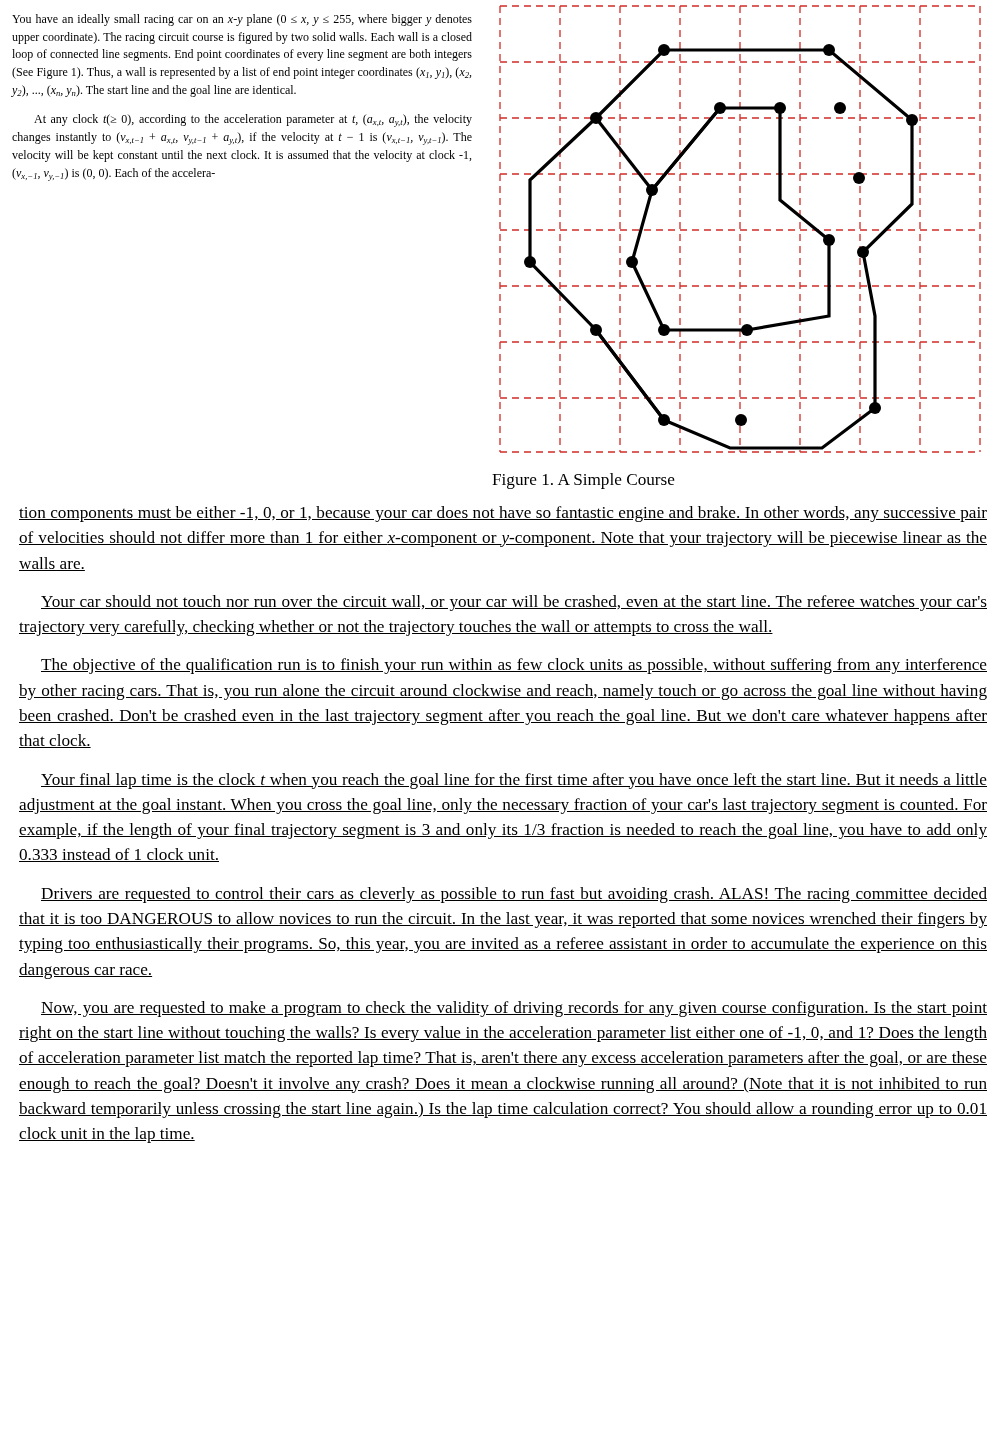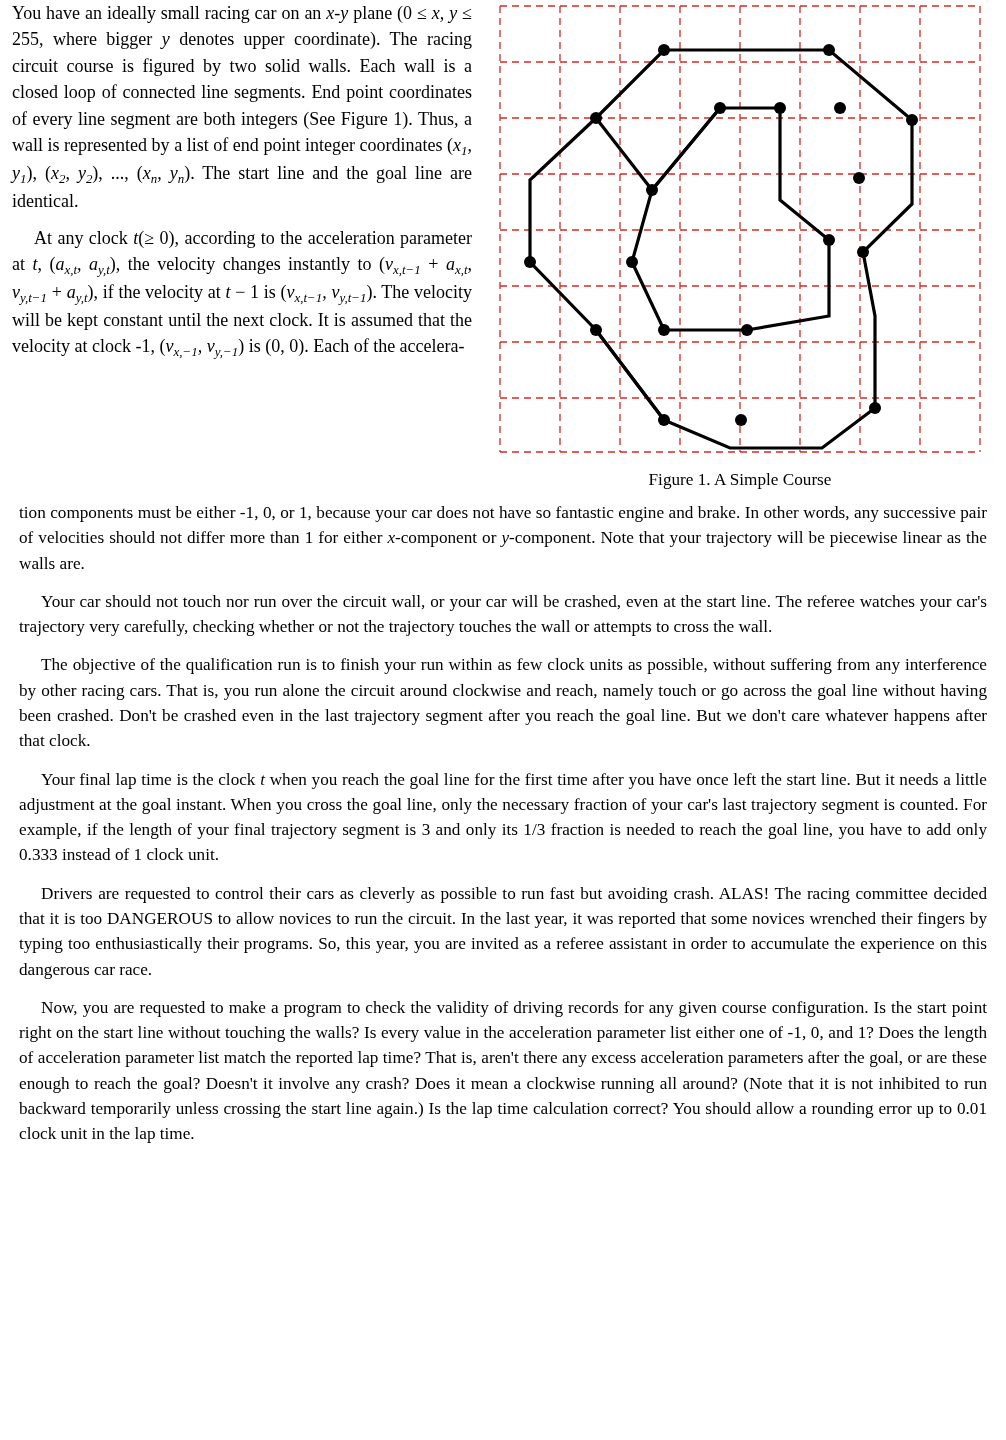"You have an ideally small" .col-left { font-size: 18px -> 12px; top: 0px -> 11px }
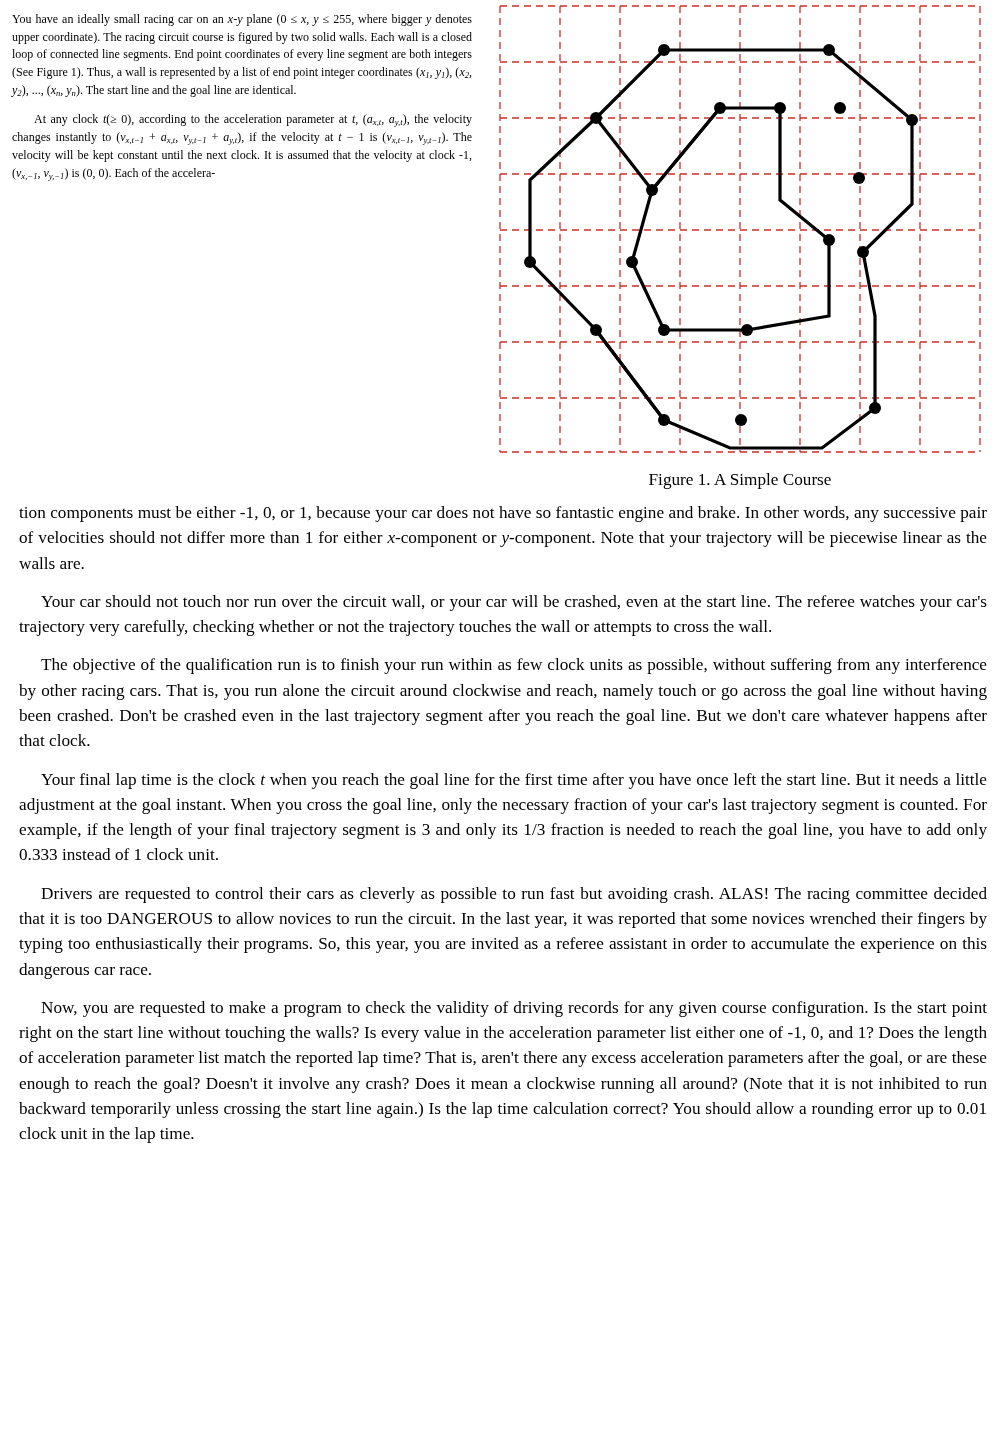"Figure 1. A Simple Course" .fig-caption { text-align: center -> none }
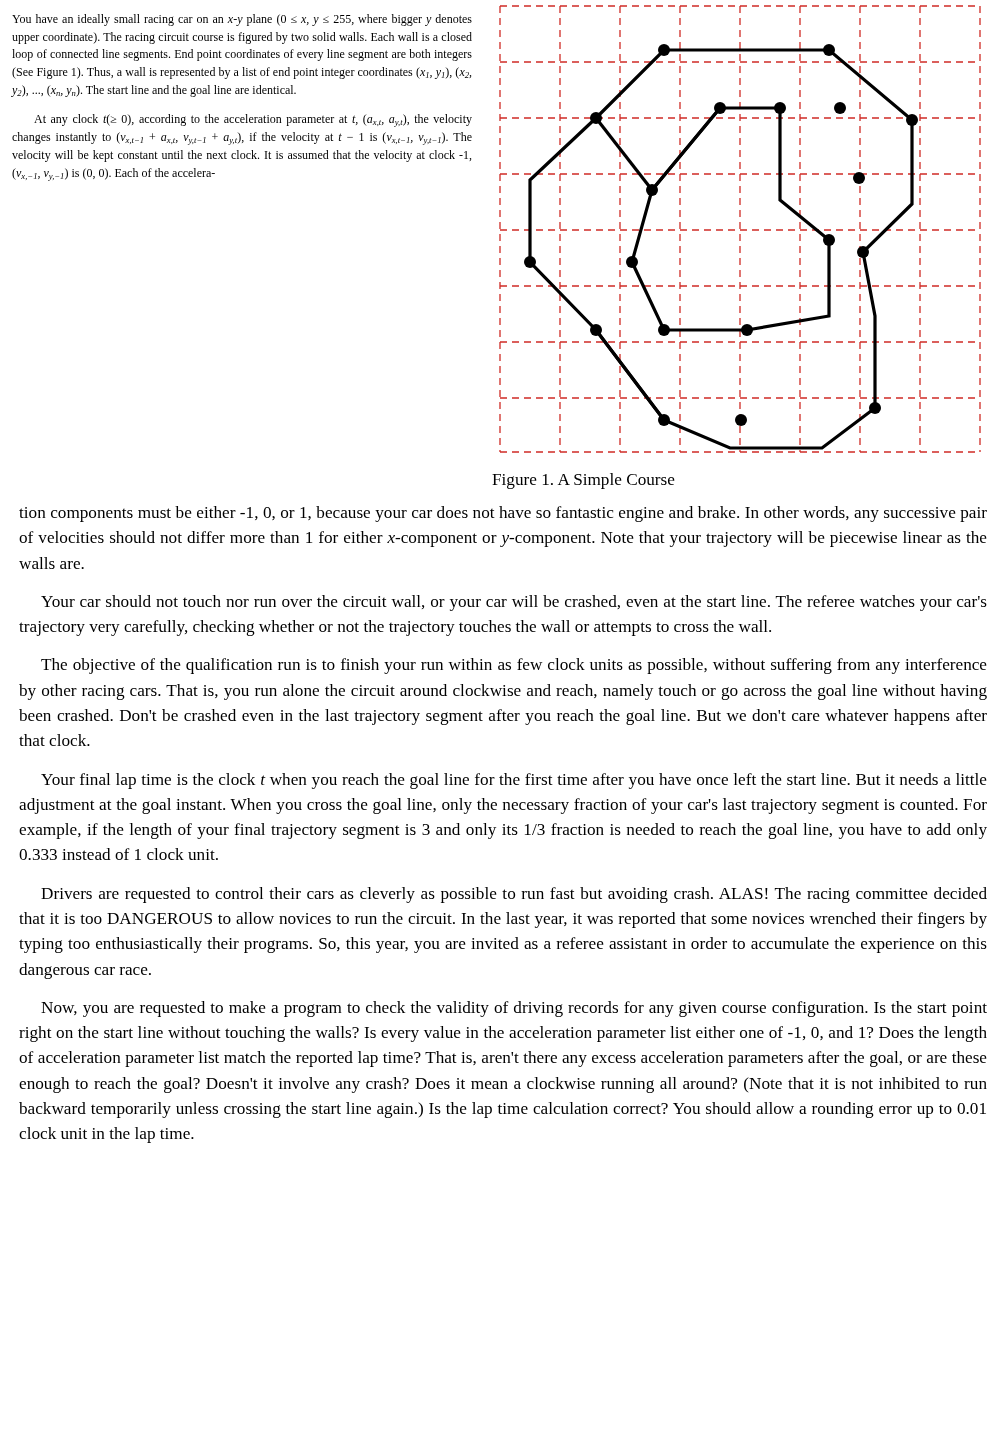"tion components must be either" .body-text > p { text-decoration: none -> underline }
